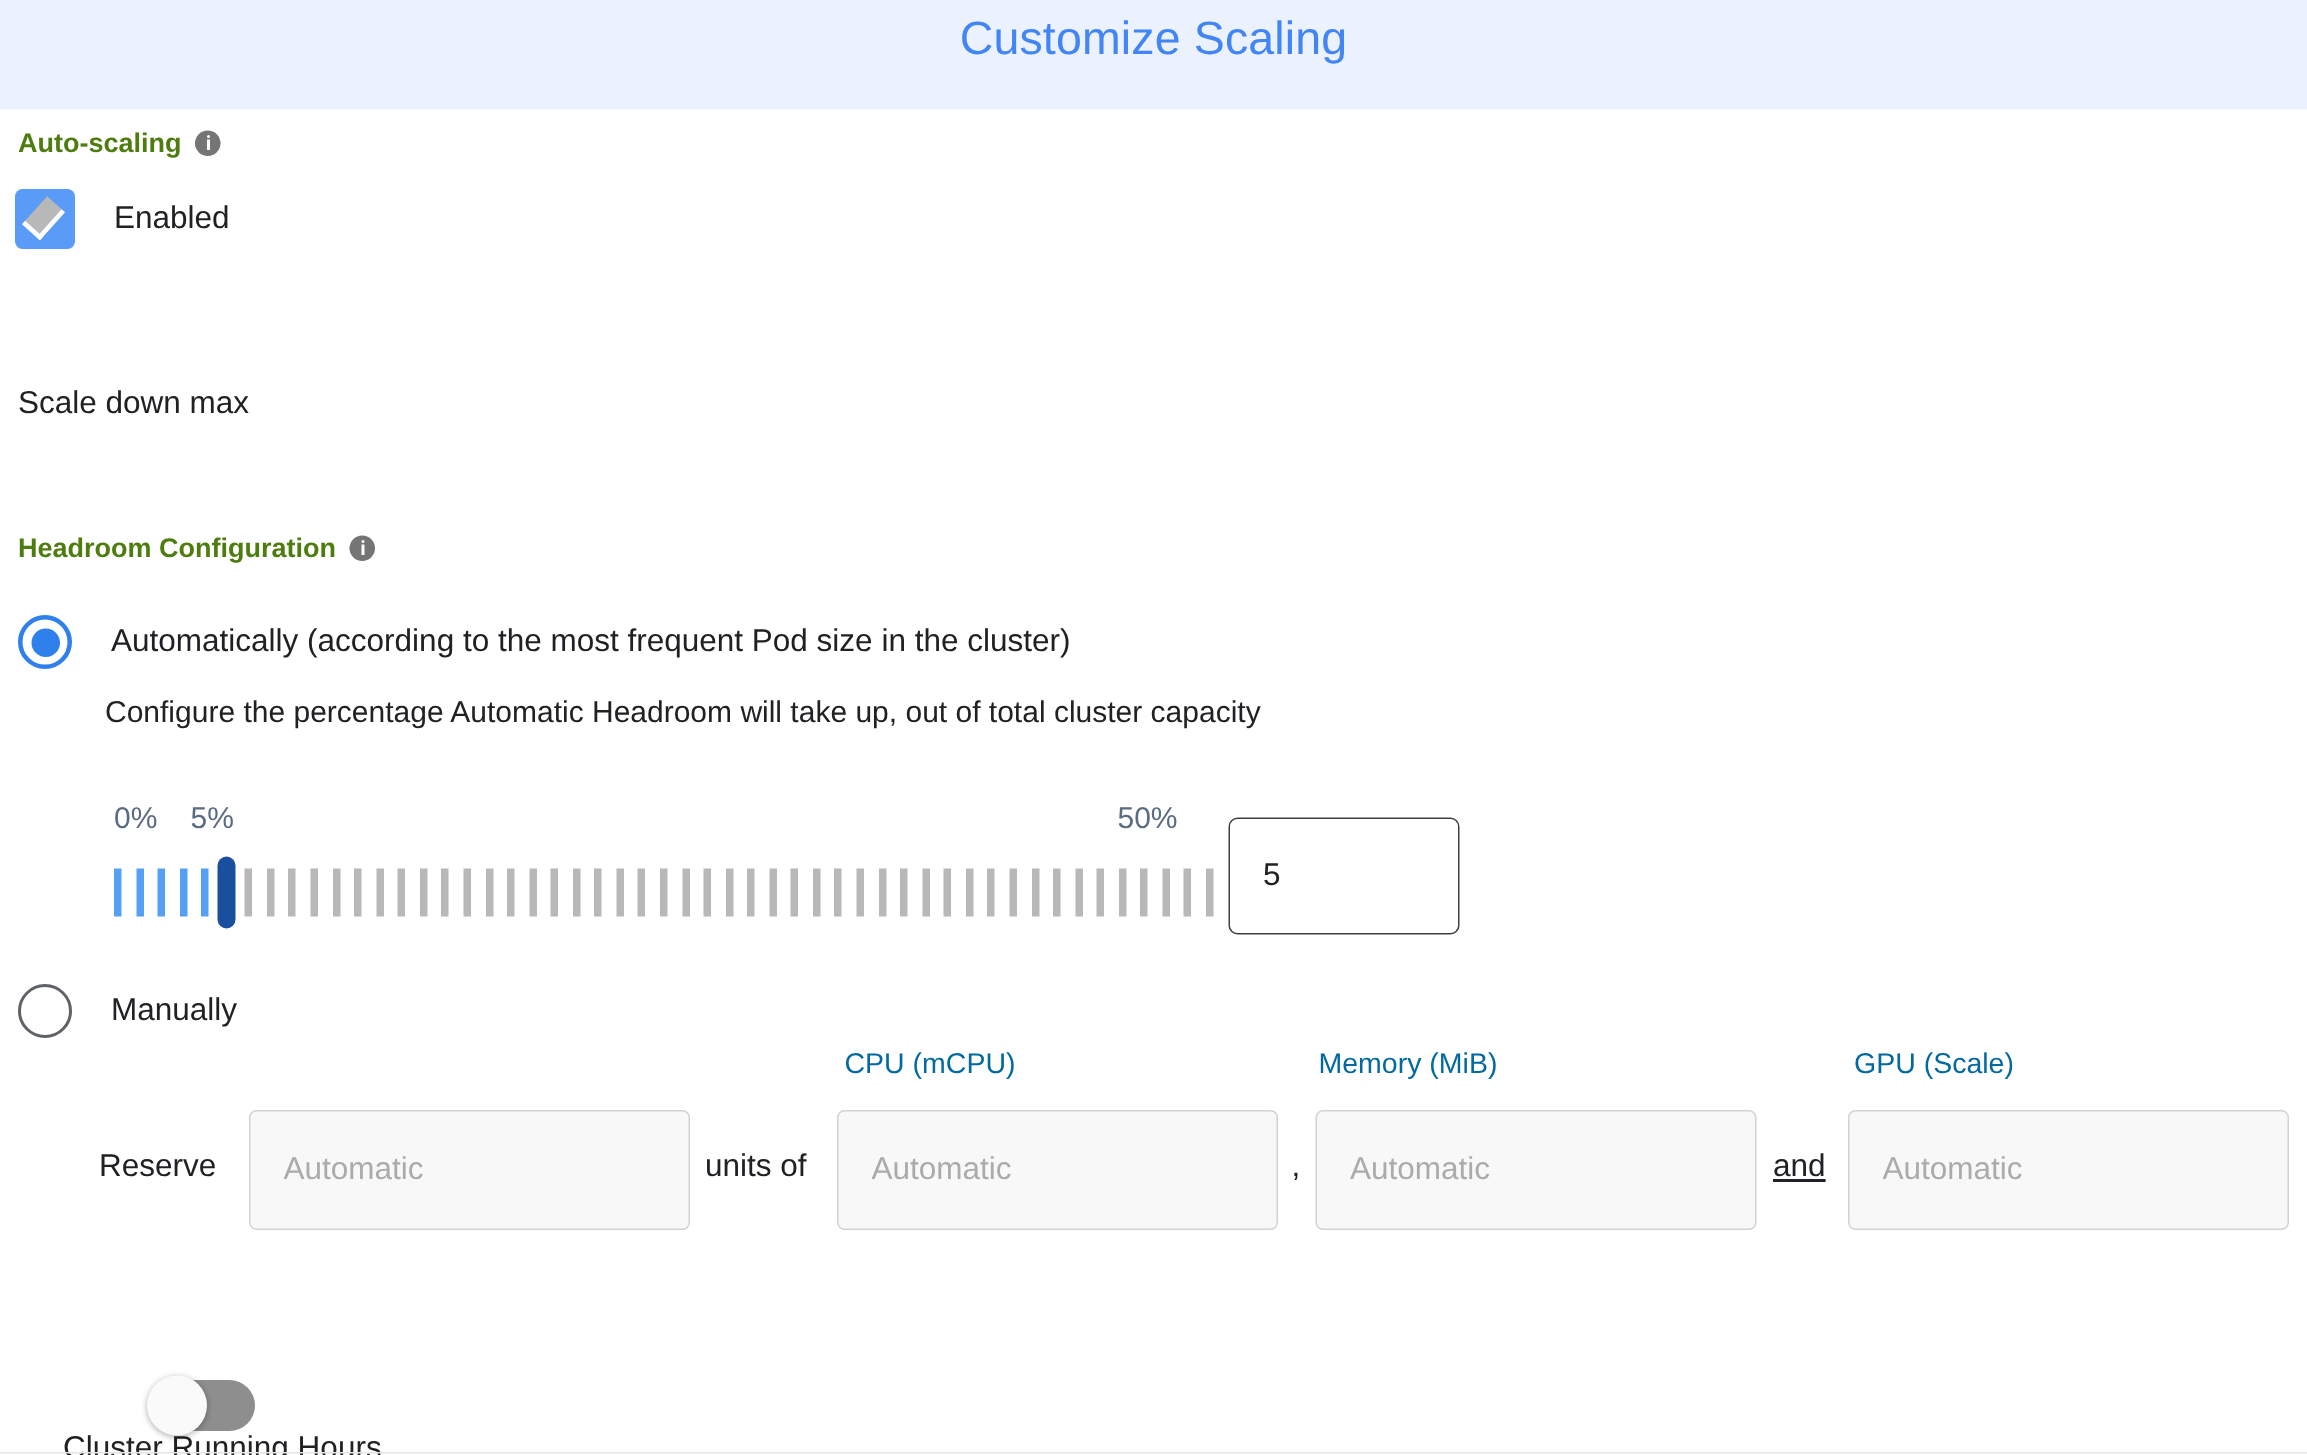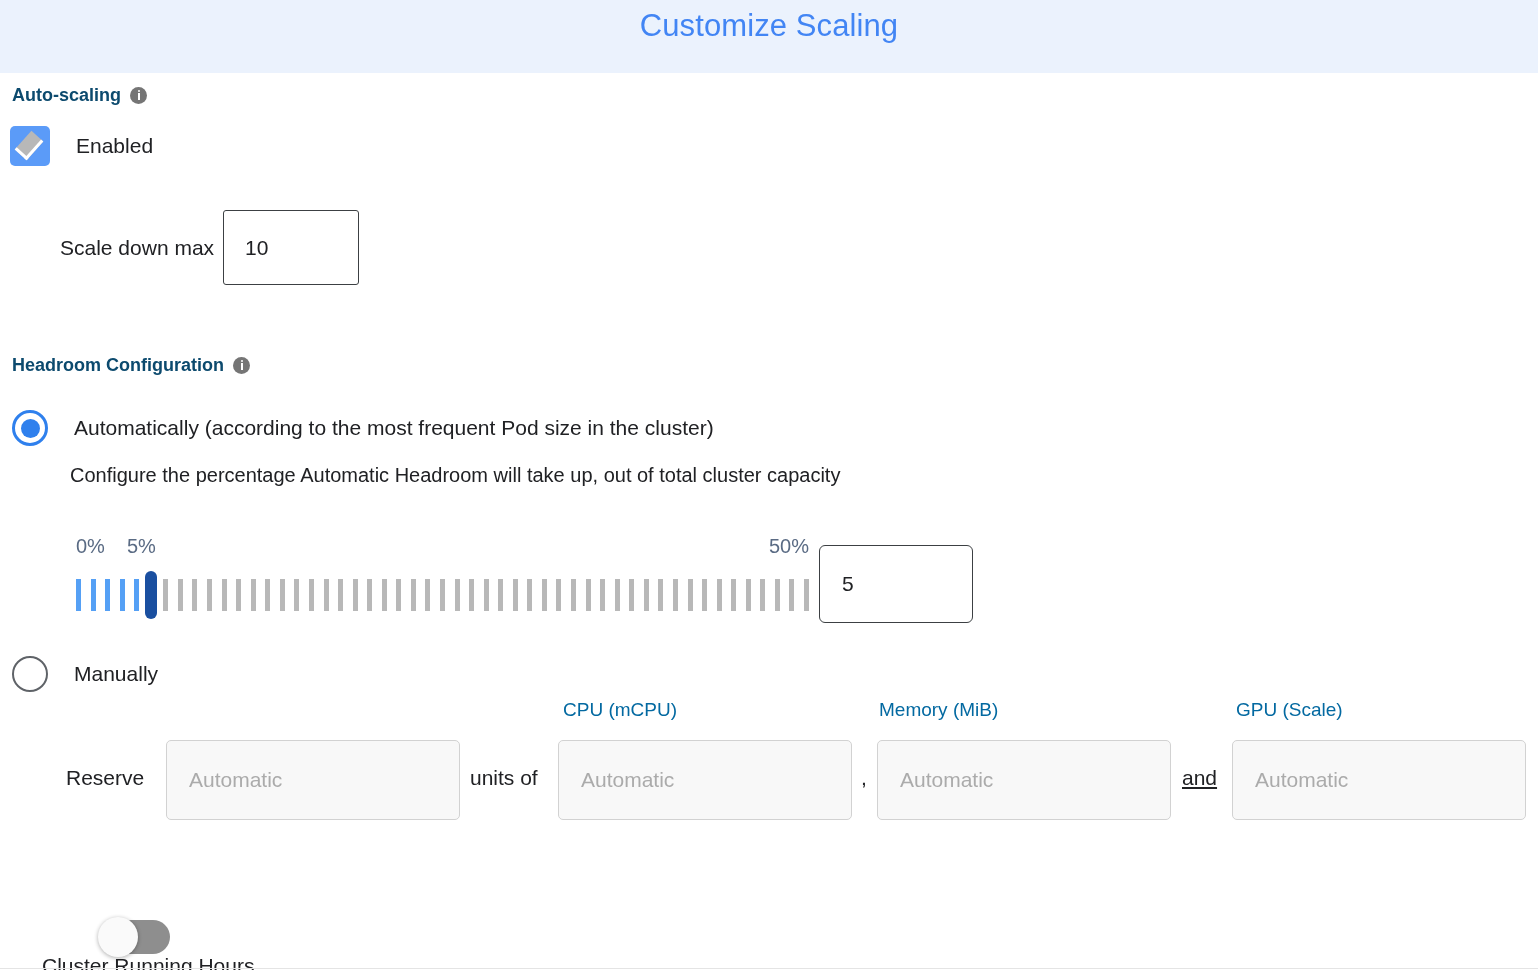"Auto-scaling" .section-label { color: #0c4a6e -> #4d7c0f }
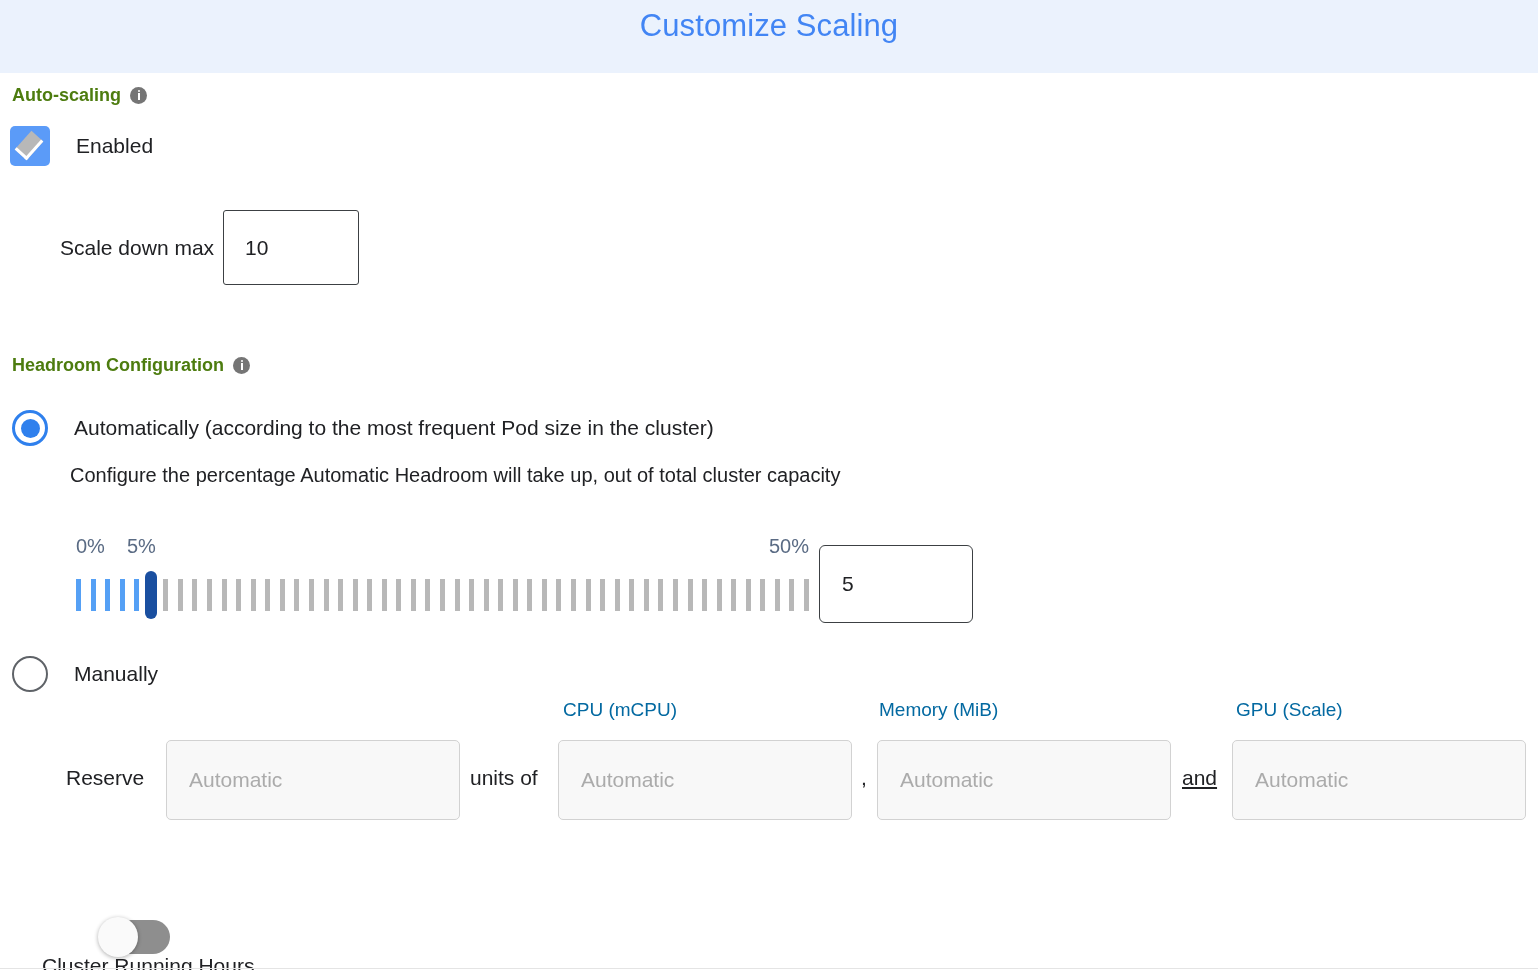"Scale down max" .scaledown-row { margin-left: 48px -> none; top: 210px -> 231px }
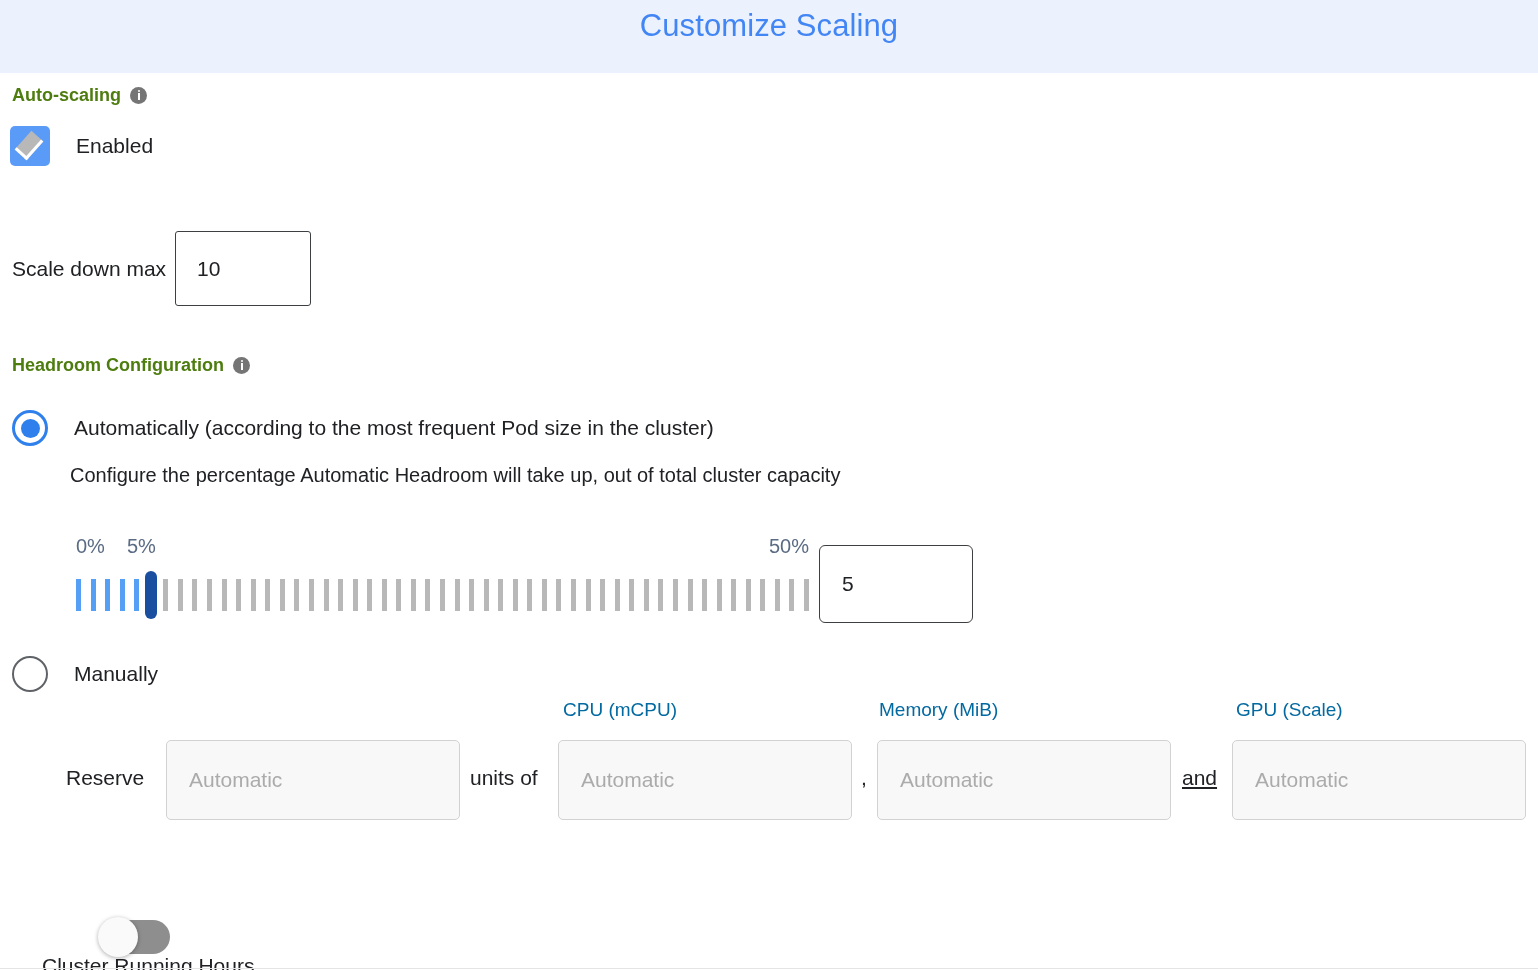"10" input.box-input { html: <input> -> none }
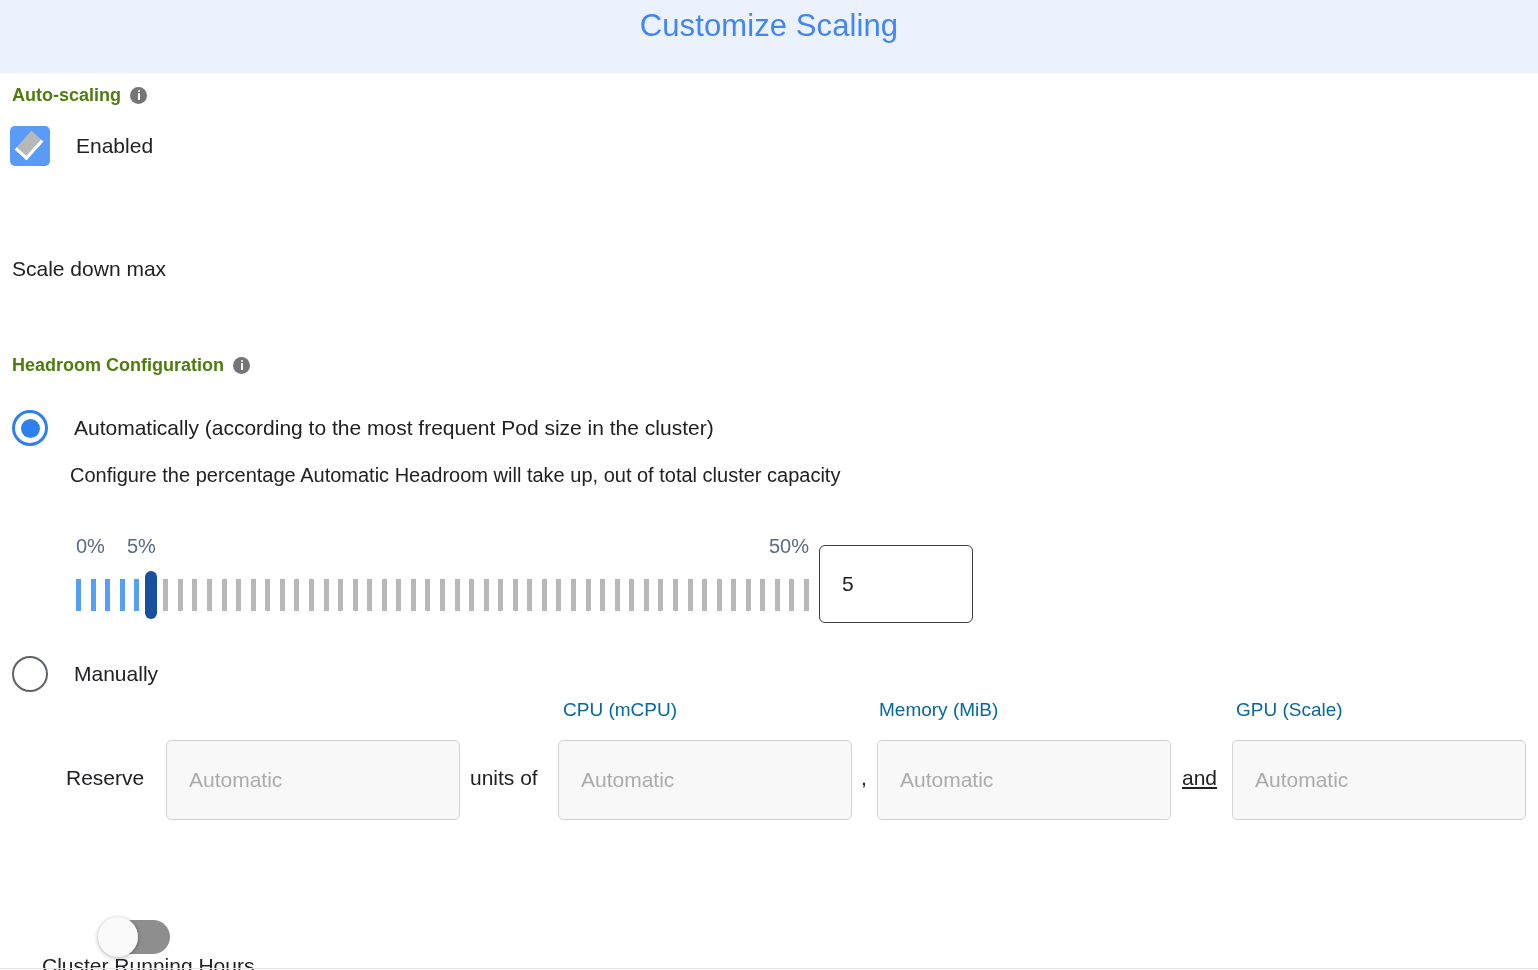"50%" div.slider-scale-label { margin-left: 24px -> none }
